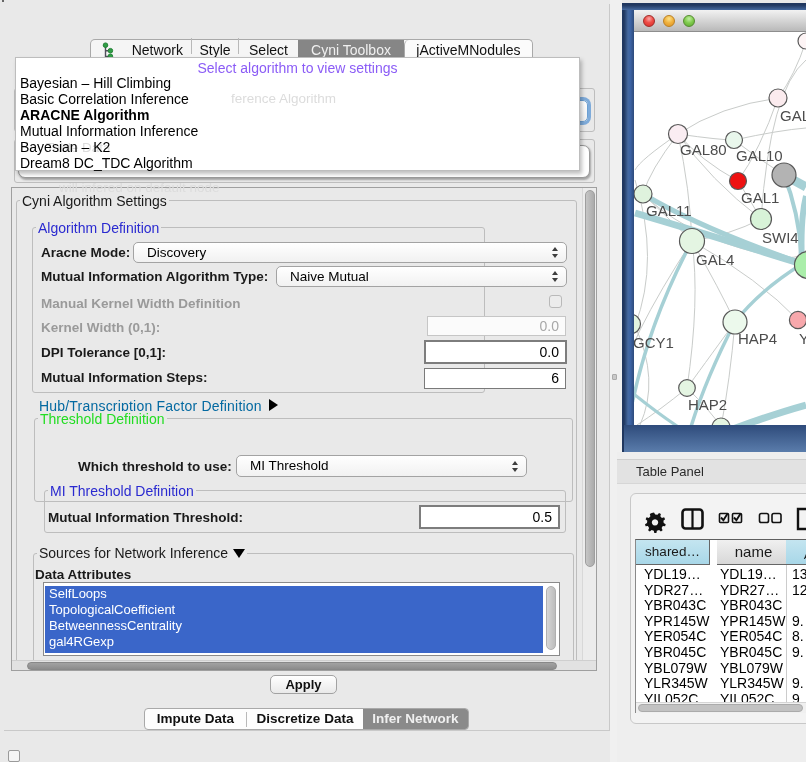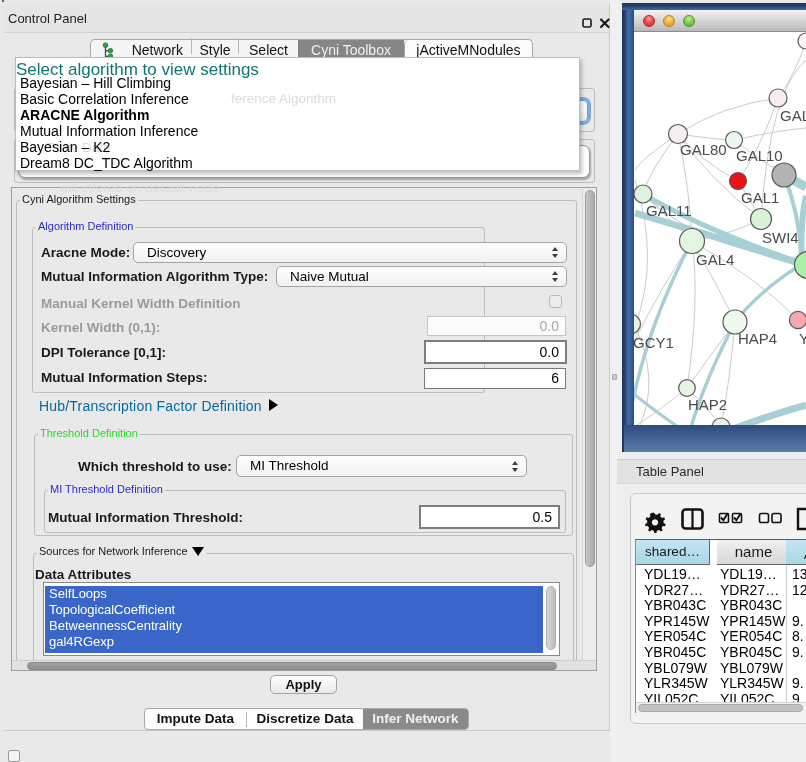"Control Panel" div.abs { html: <div> <span>Control Panel</span> <svg> <rect></rect> <path></path> </svg> </div> -> none }
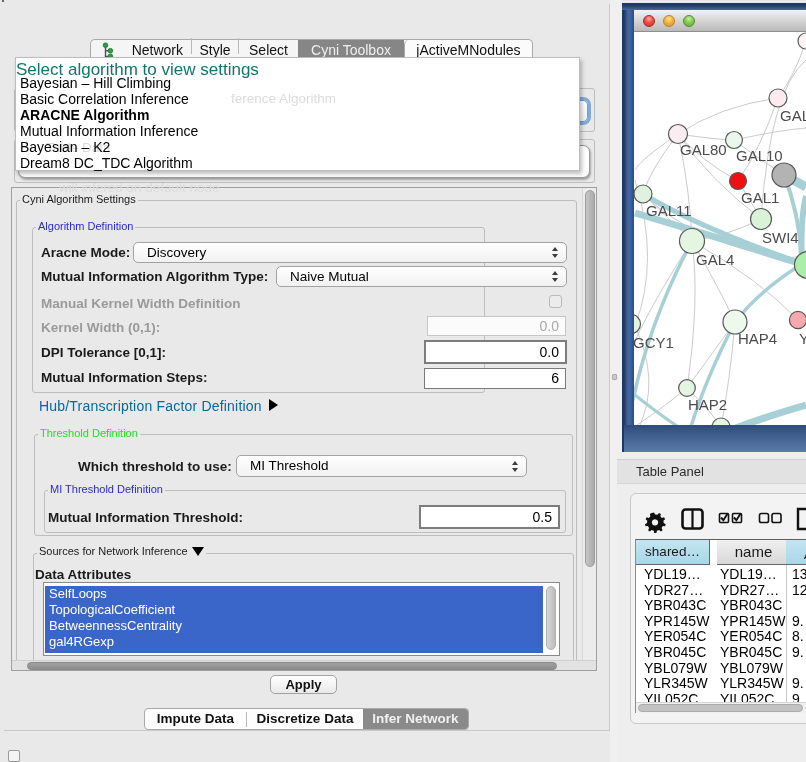"Select algorithm to view settings" #popup .hint { color: #0f766e -> #8b5cf6; font-size: 17px -> 14px; text-align: none -> center }
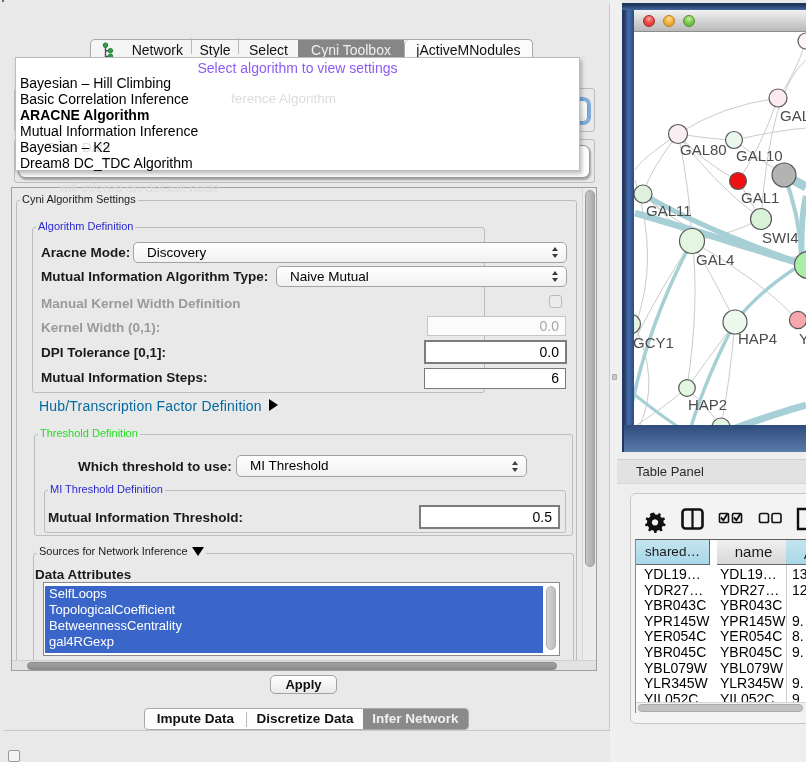"Cyni Algorithm Settings" .grp > .ttl { font-size: 11px -> 14px }
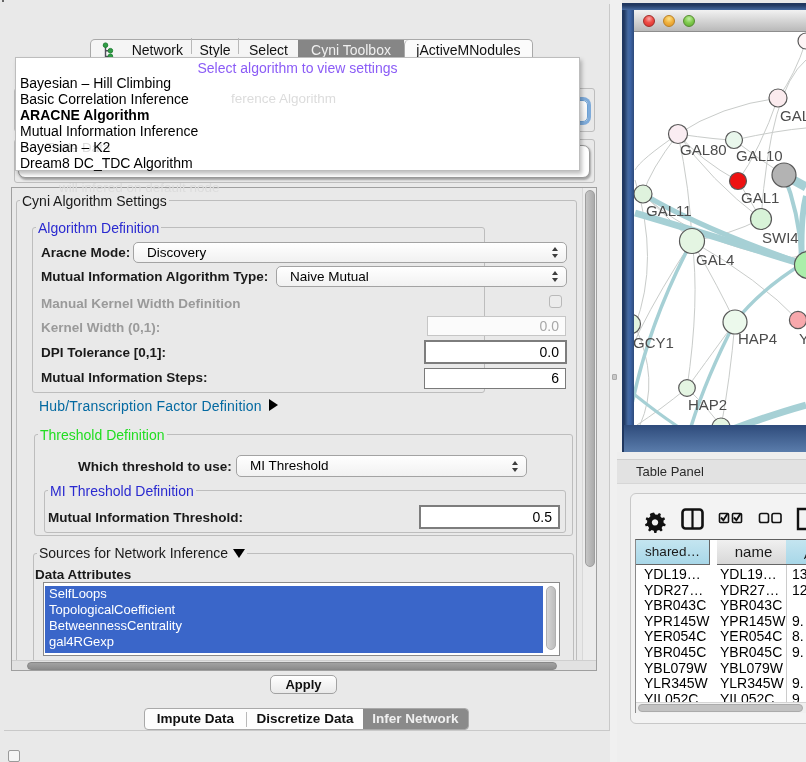"Threshold Definition" div.grp { height: 102px -> 84px; top: 246px -> 230px }
